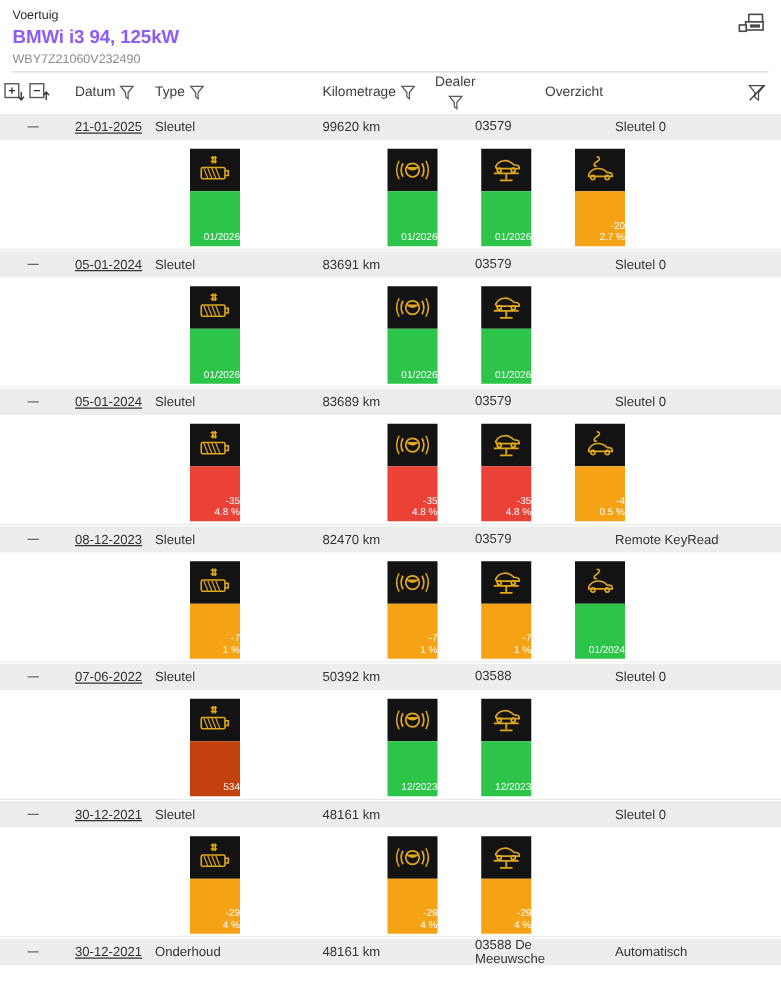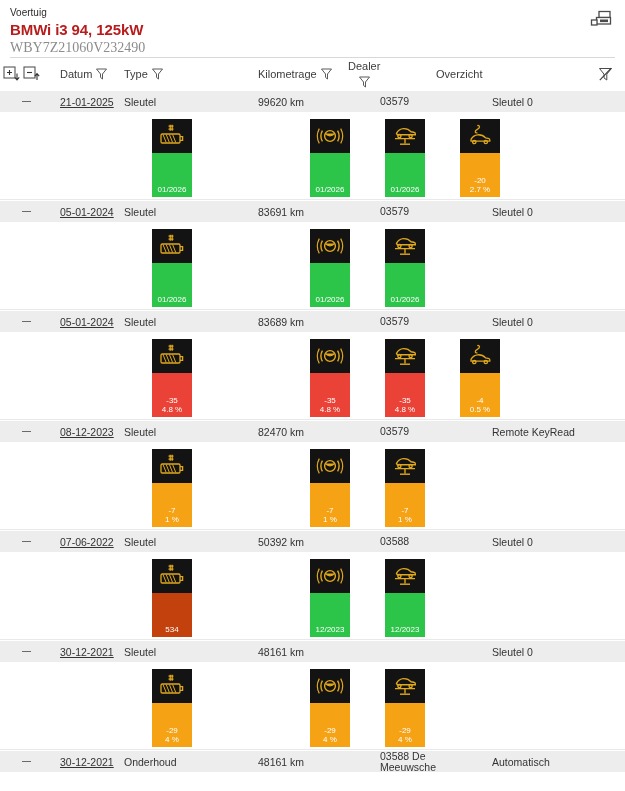"BMWi i3 94, 125kW" .hdr-title { color: #b91c1c -> #8b5cf6 }
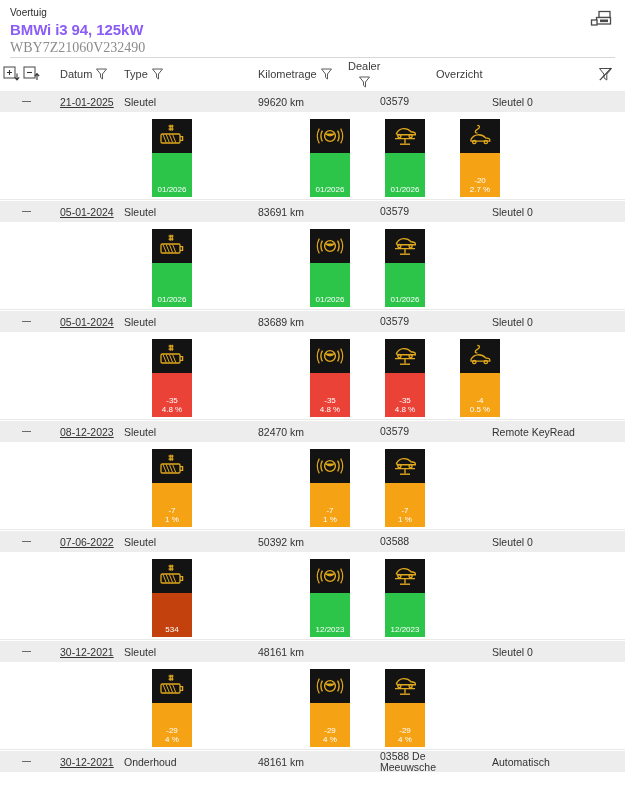"WBY7Z21060V232490" .hdr-vin { font-family: Liberation Serif, serif -> none; font-size: 14px -> 10px }
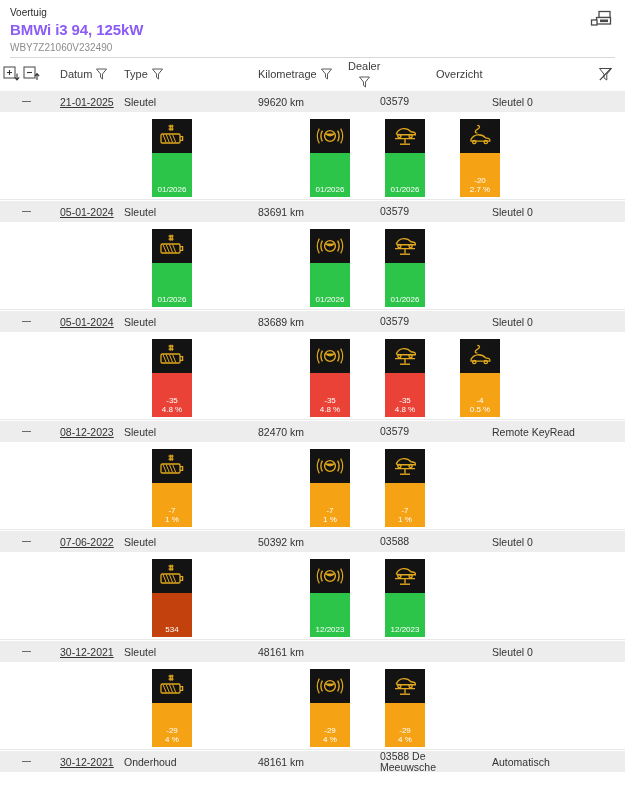"-20" .tile-body { align-items: center -> flex-end }
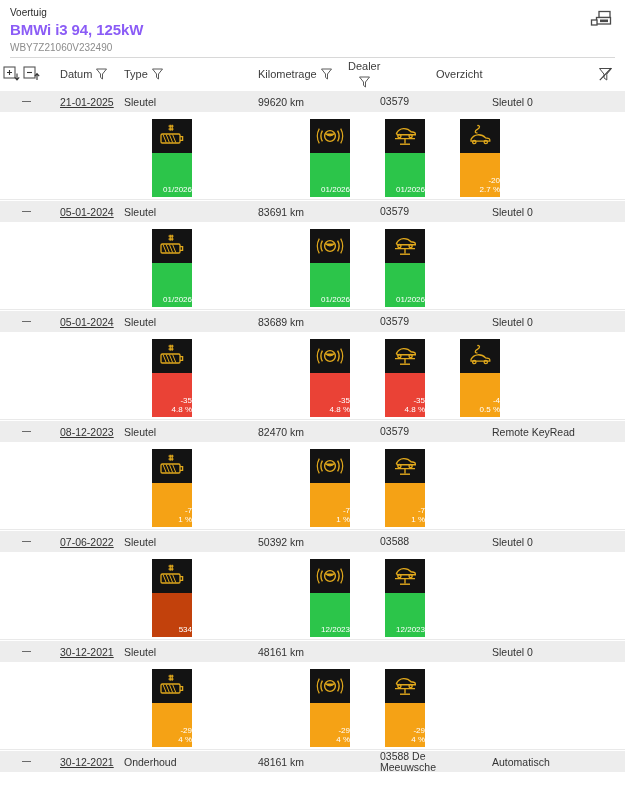"01/2024" div.tile { html: none -> <div> <div> <svg> <g> <path></path> <path></path> <circle></circle> <circle></circle> </g> </svg> </div> <div> <span>01/2024</span> </div> </div> }
